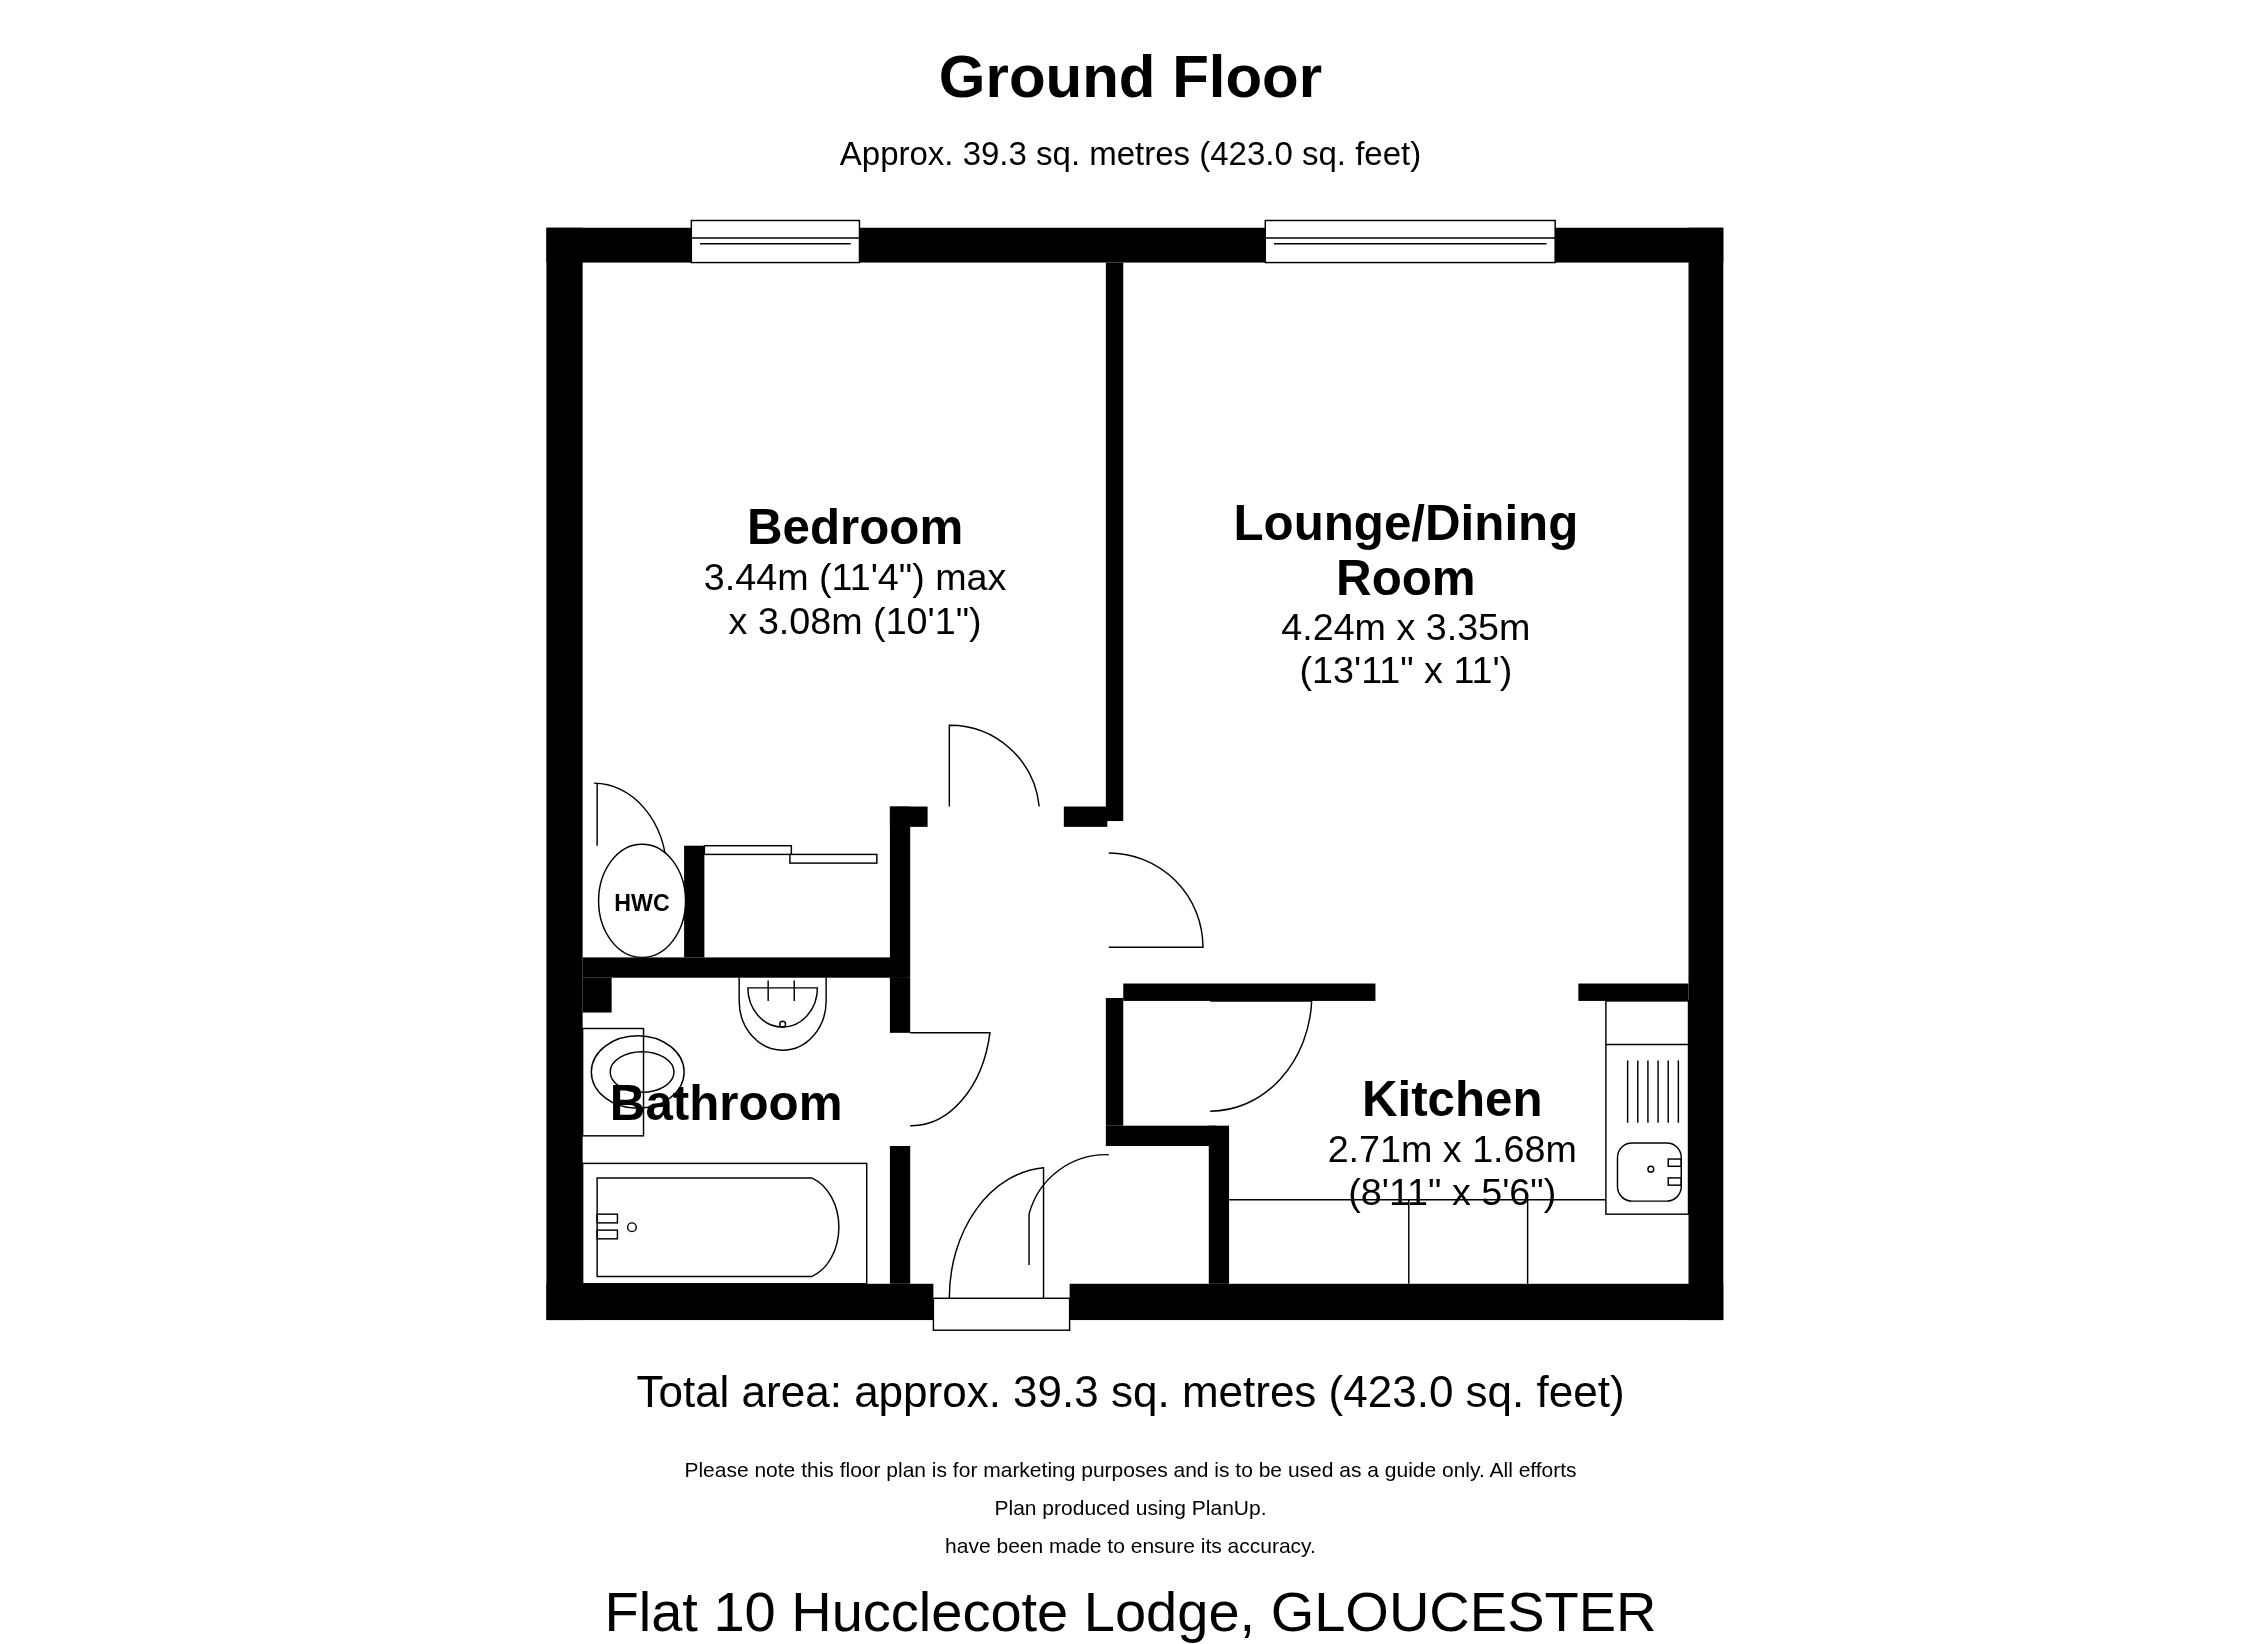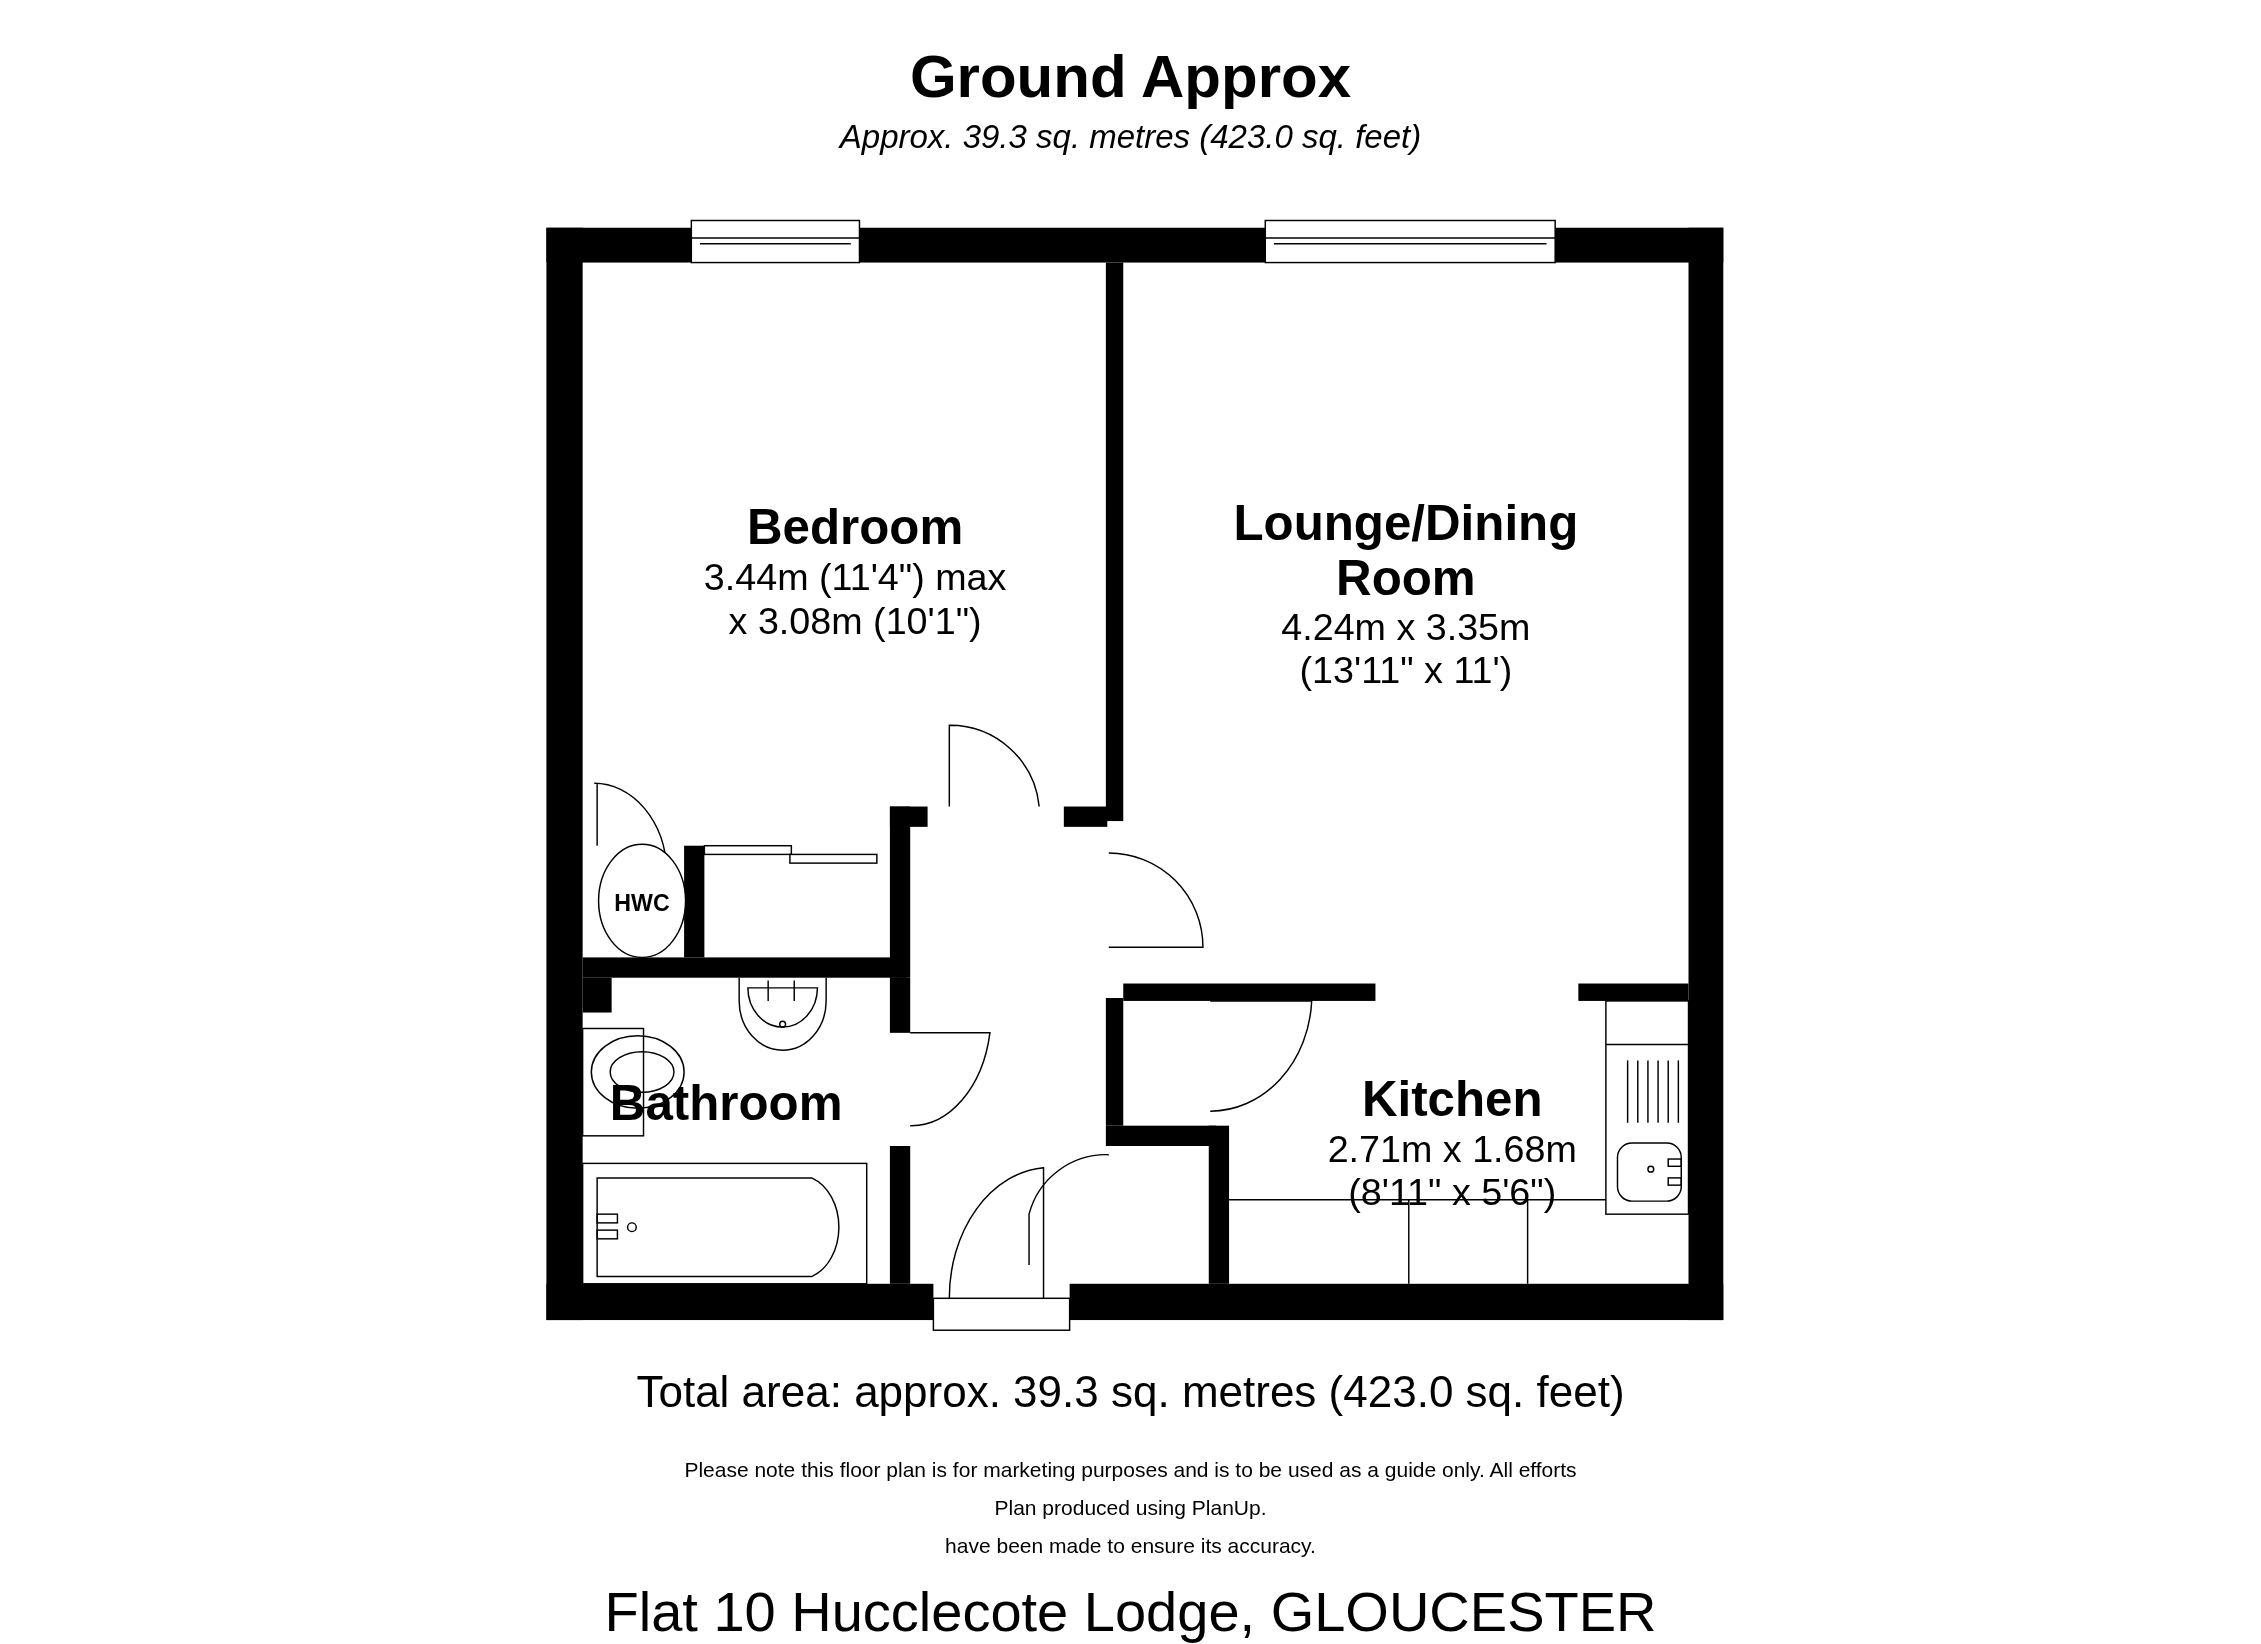"Ground Approx" div.abs { text: Approx -> Floor }
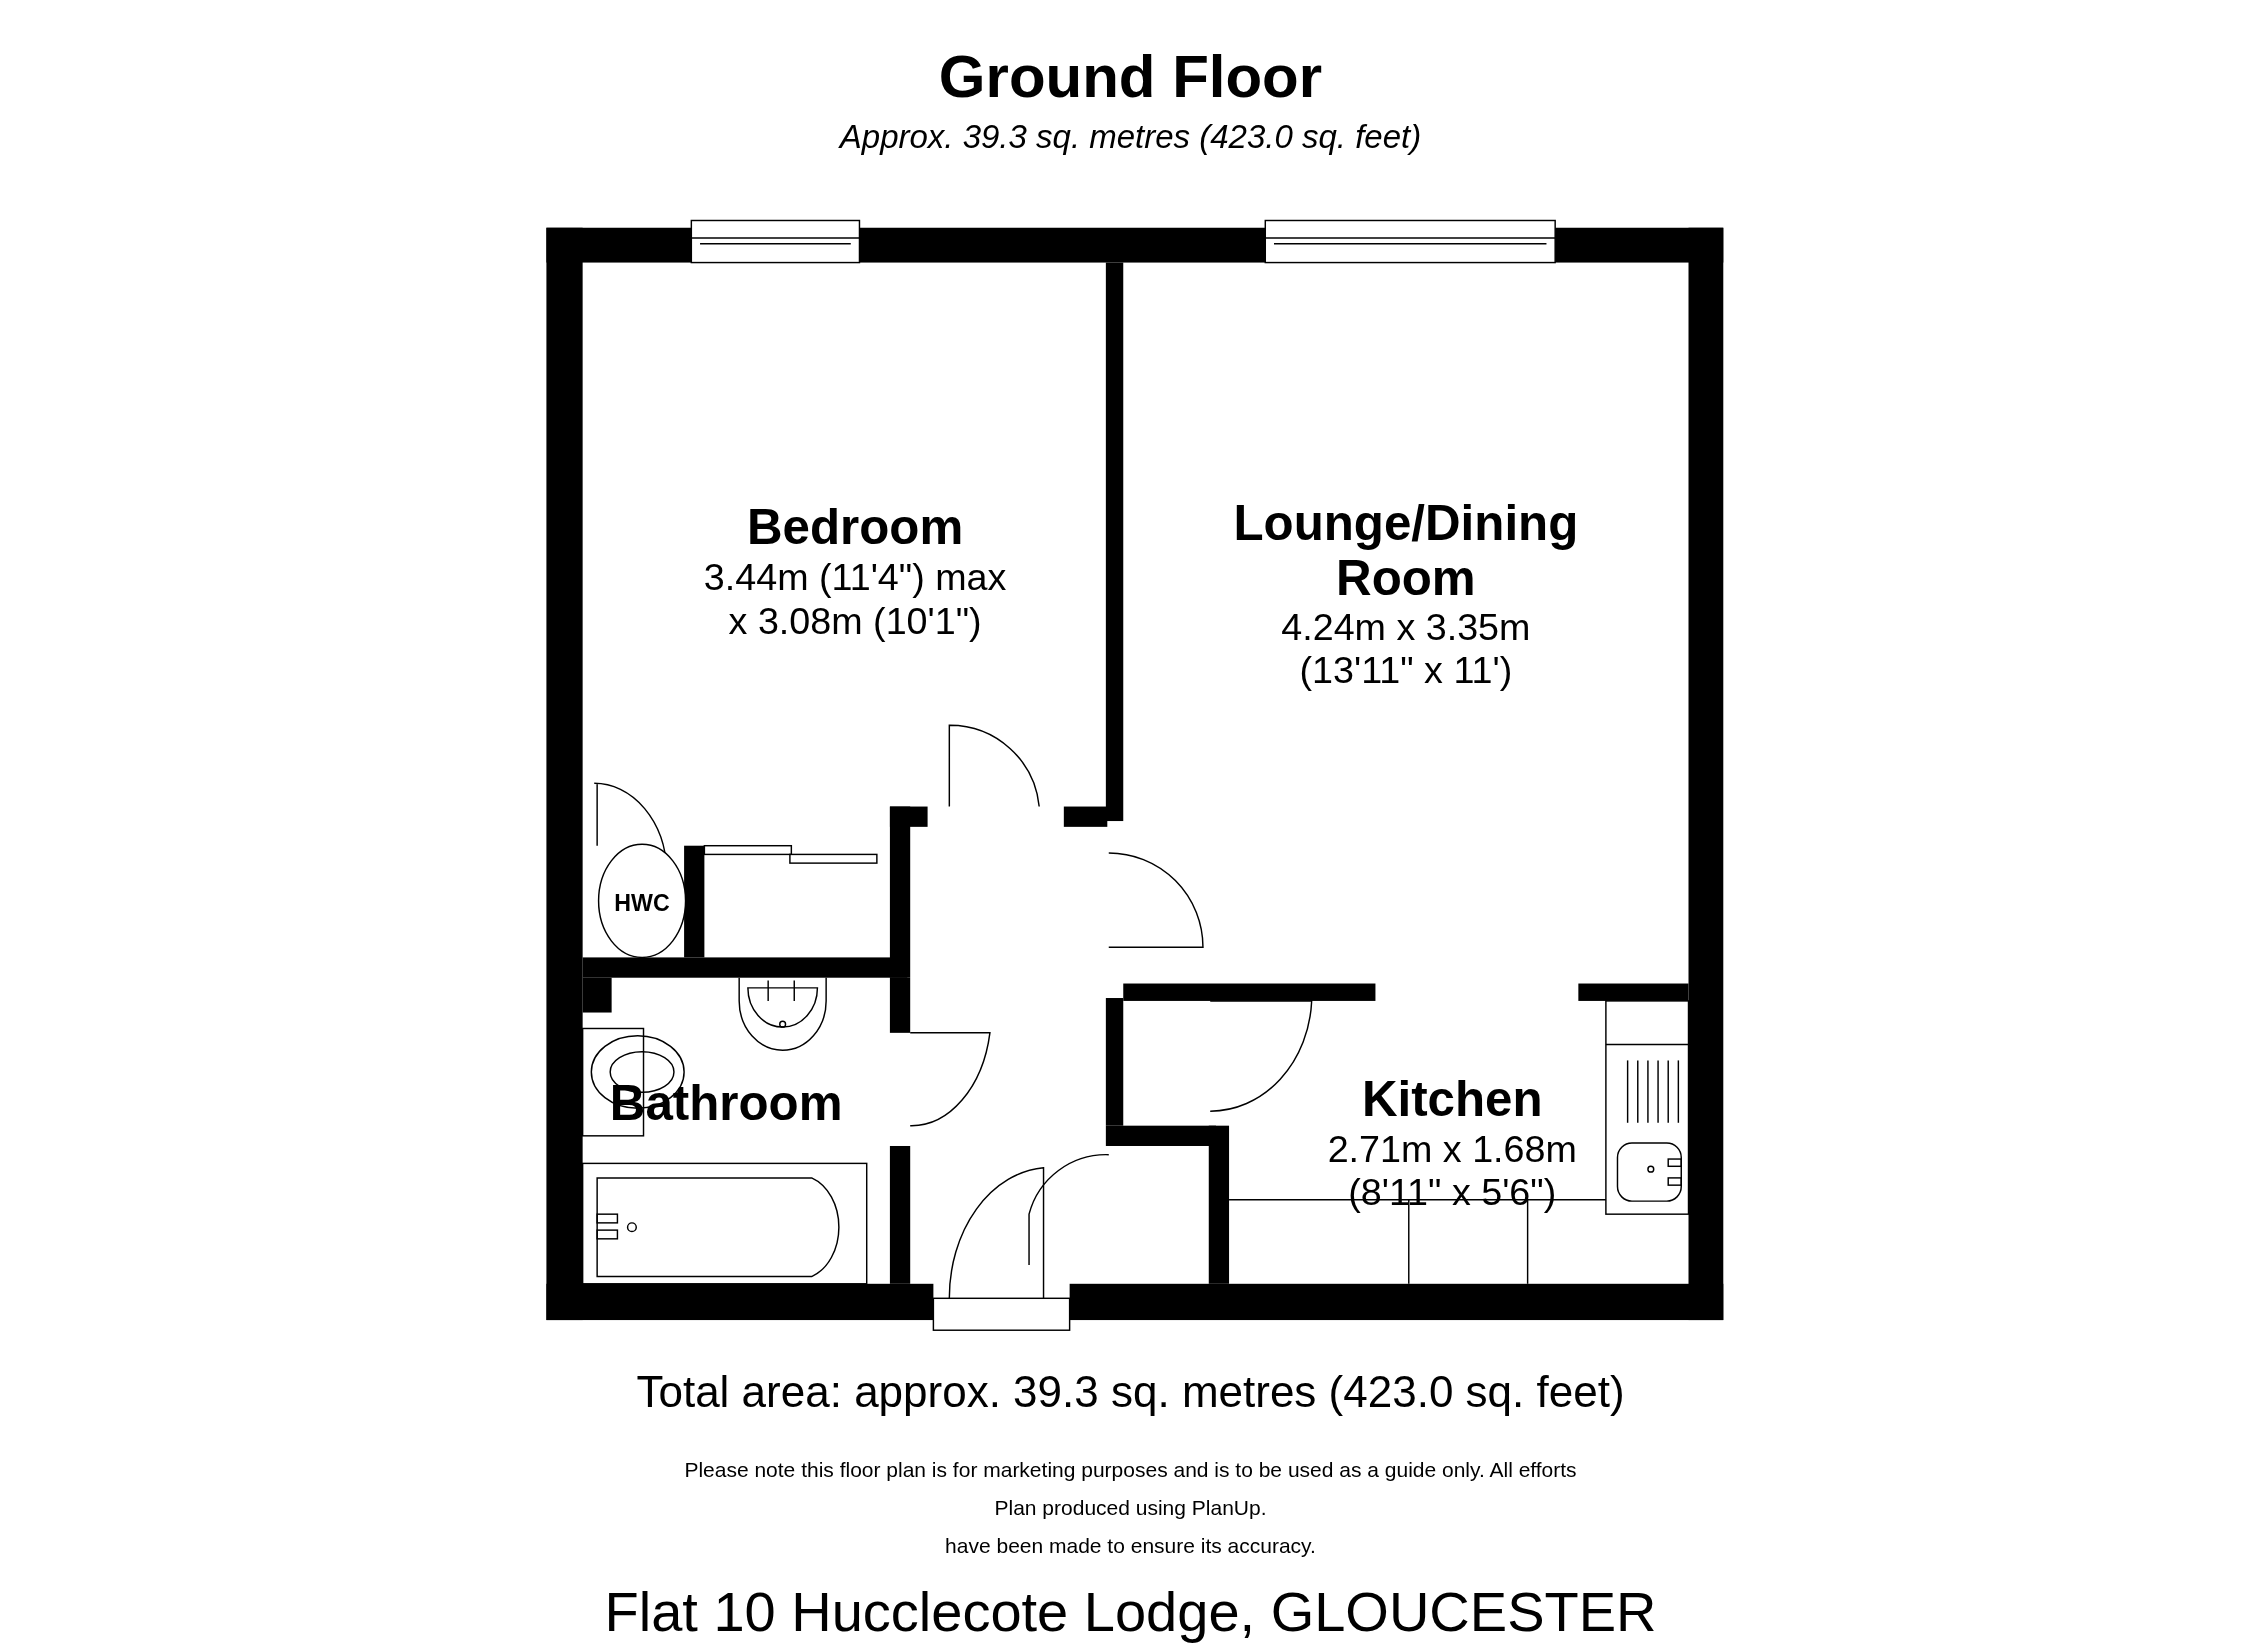"Approx. 39.3 sq. metres (423.0" .subtitle { font-style: italic -> none; top: 120px -> 137px }
